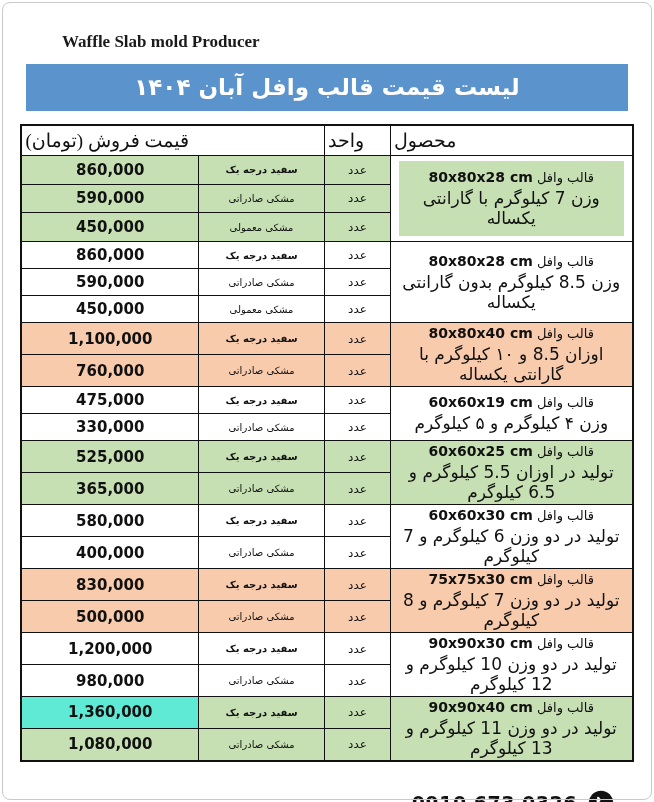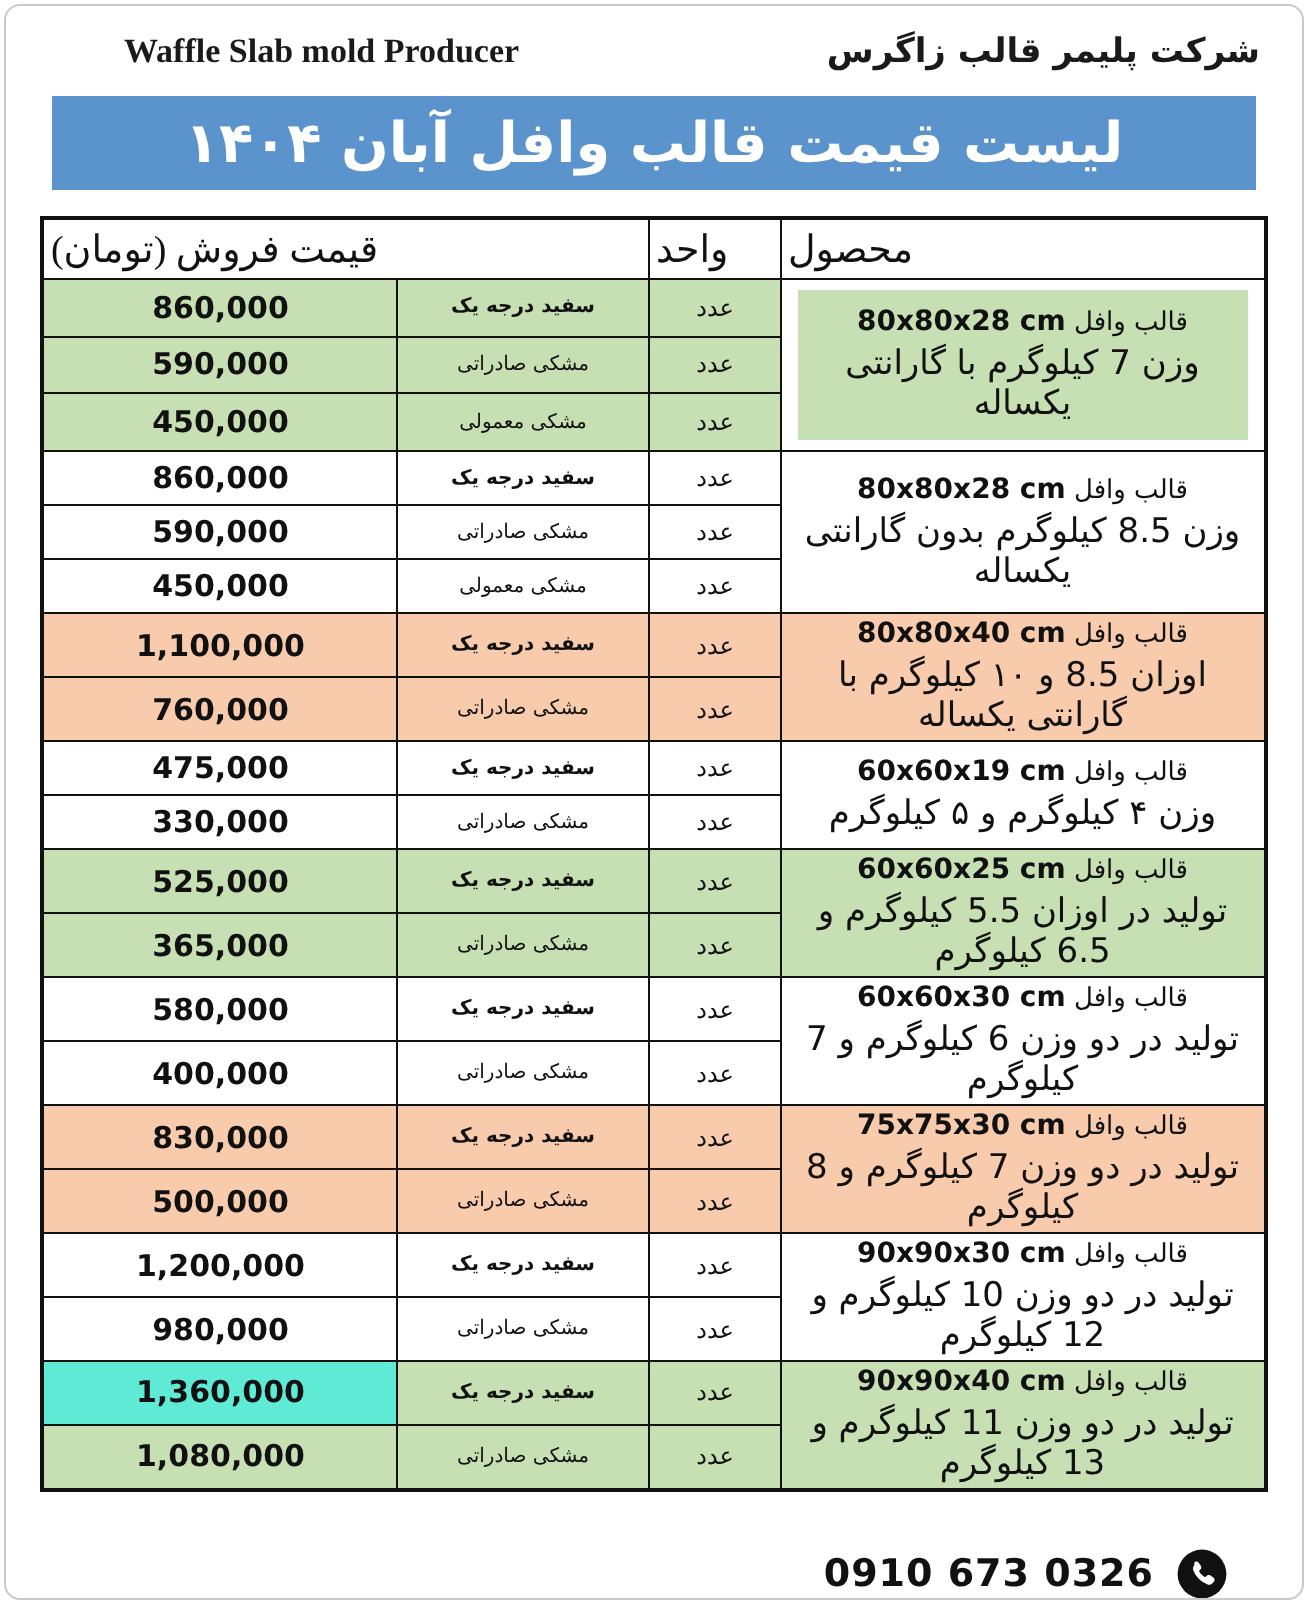"Waffle Slab mold Producer" .hdr { justify-content: space-between -> none; margin-top: none -> 16px }
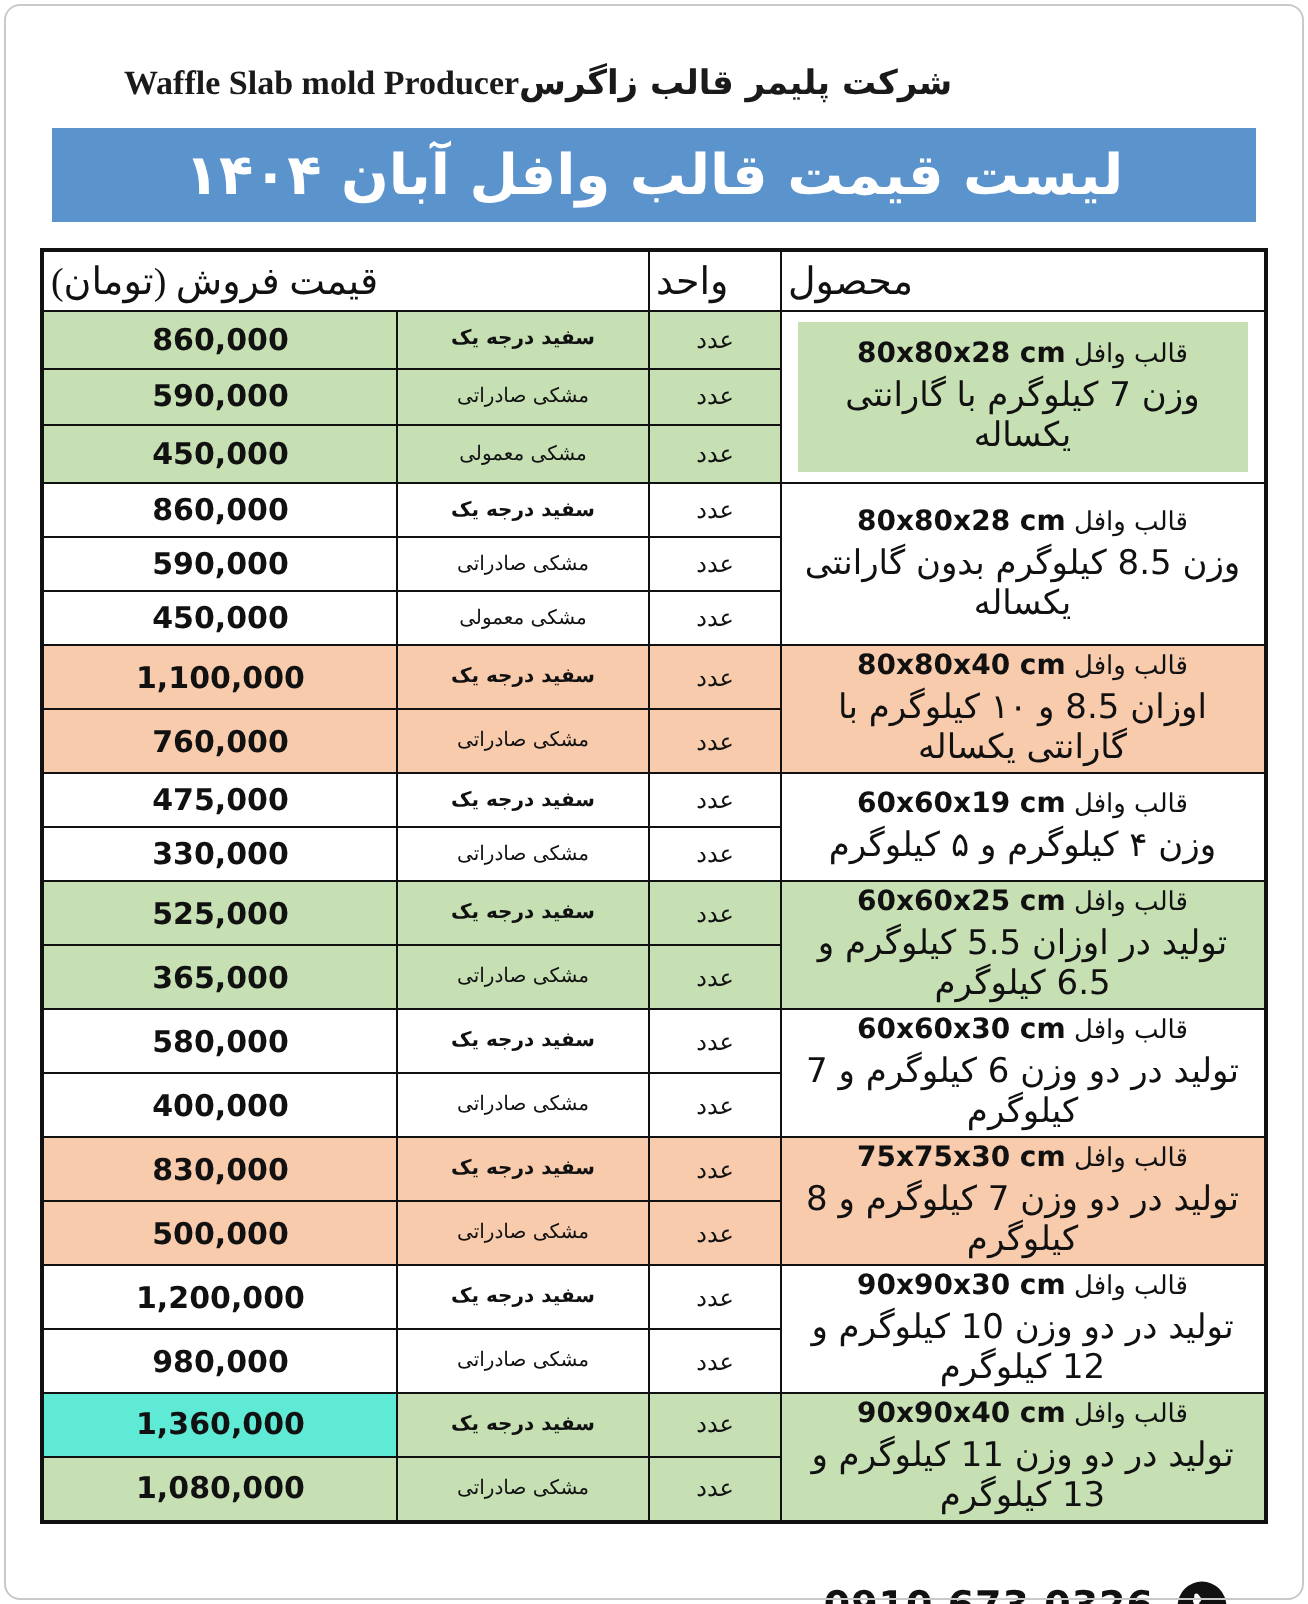"شرکت پلیمر قالب زاگرس" span.title-fa { html: <span>شرکت پلیمر قالب زاگرس</span> -> none }
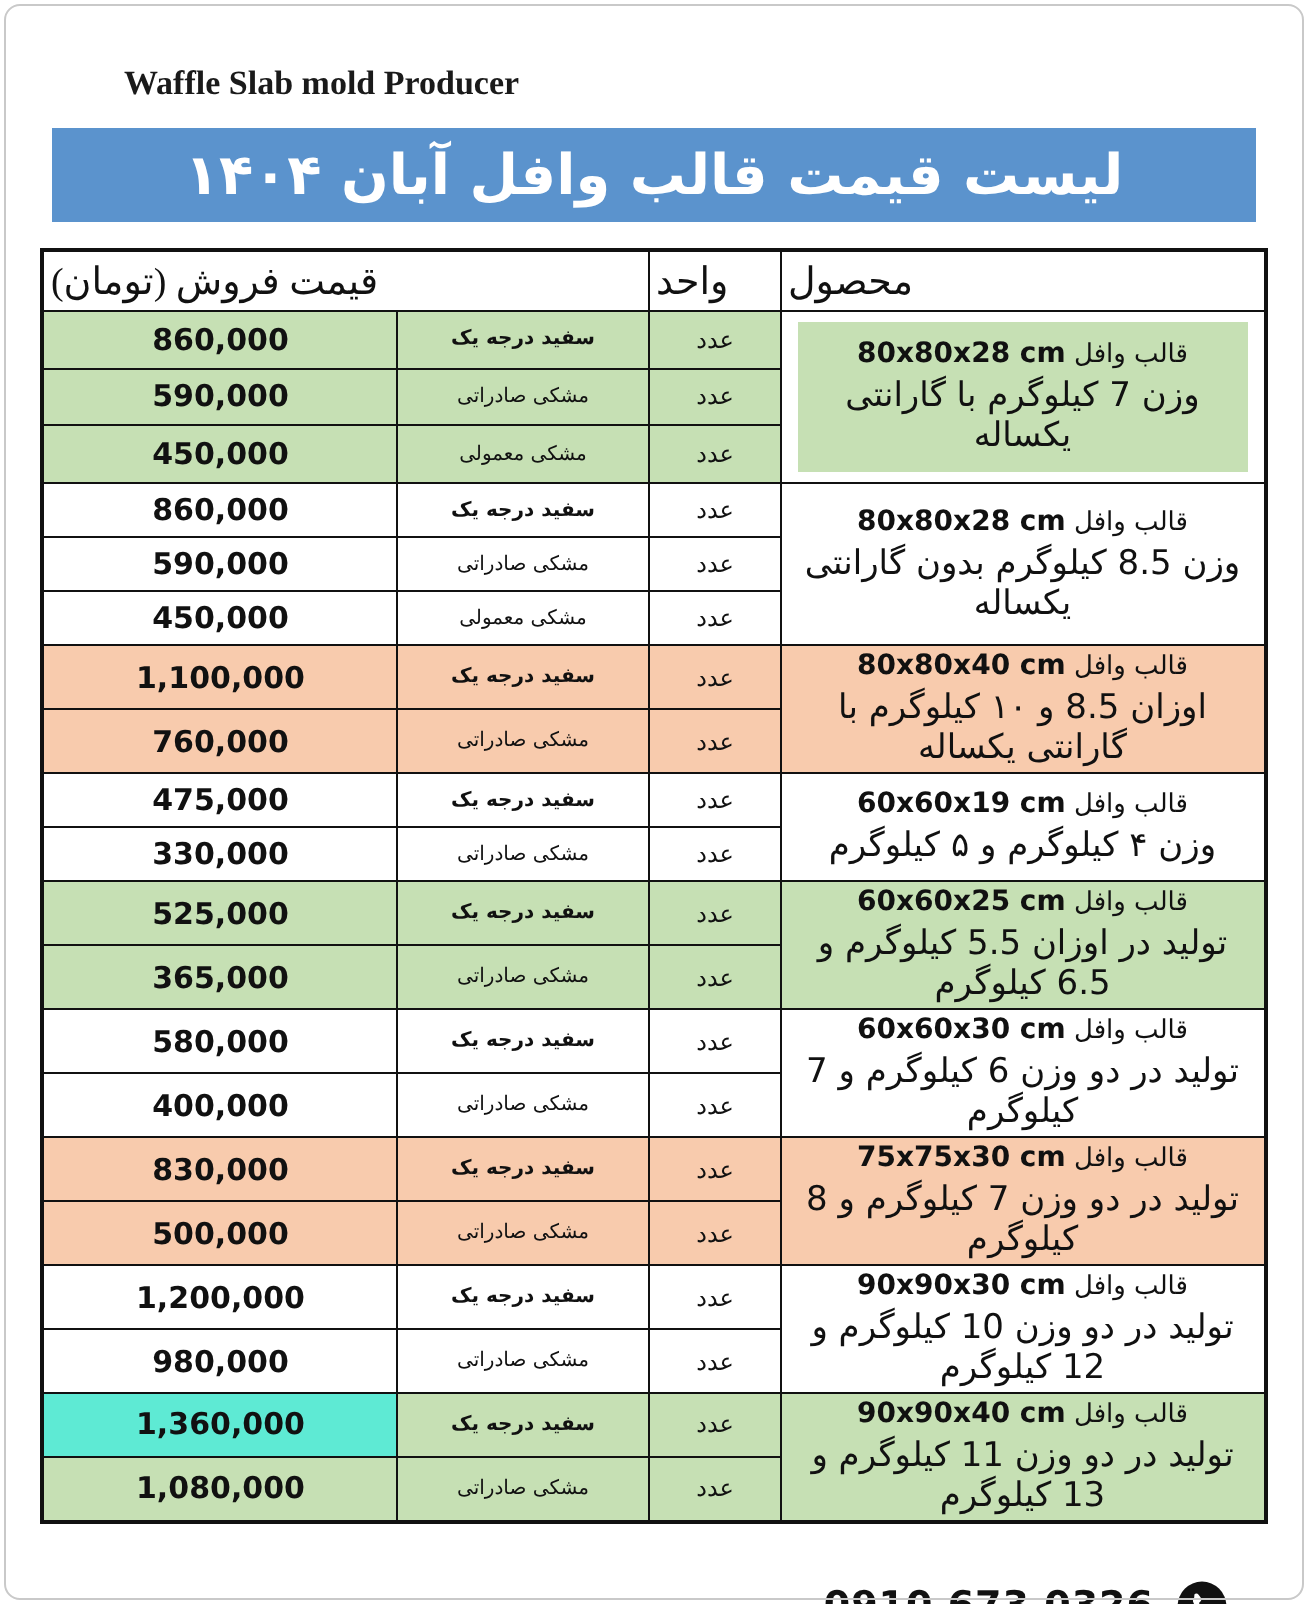"لیست قیمت قالب وافل آبان" .banner { font-size: 28px -> 23px }
